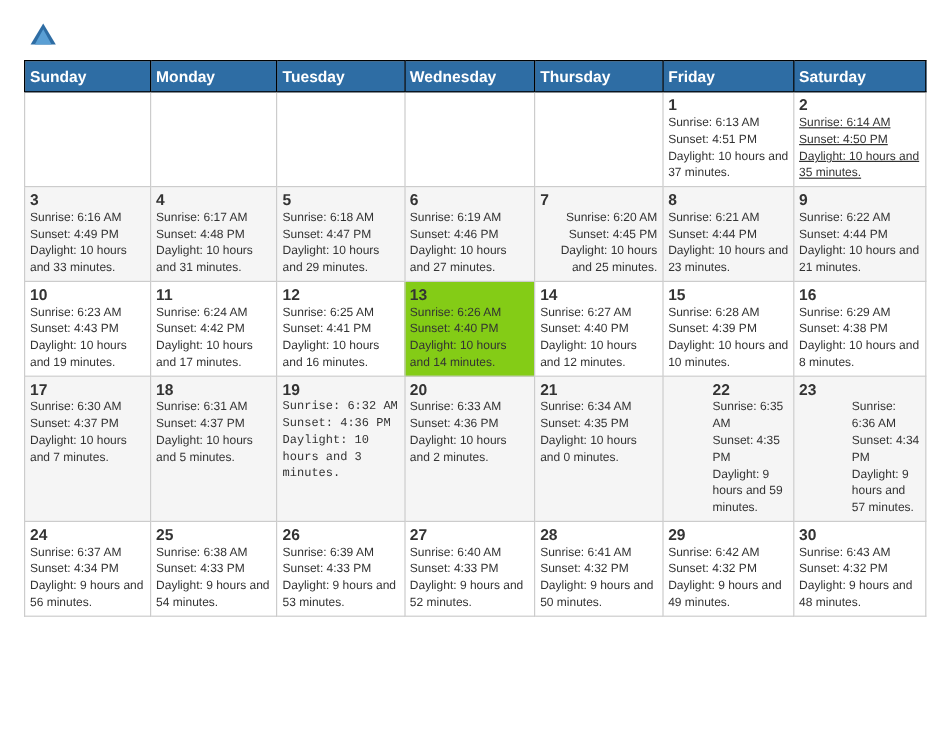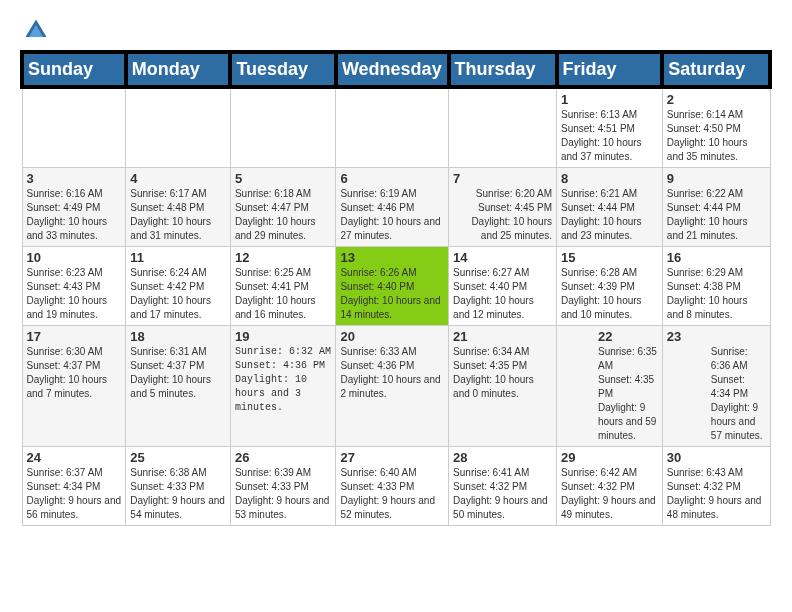"Sunday" .calendar thead tr th { border: 4px solid #000000 -> 1px solid #000000; font-size: 18px -> 13px }
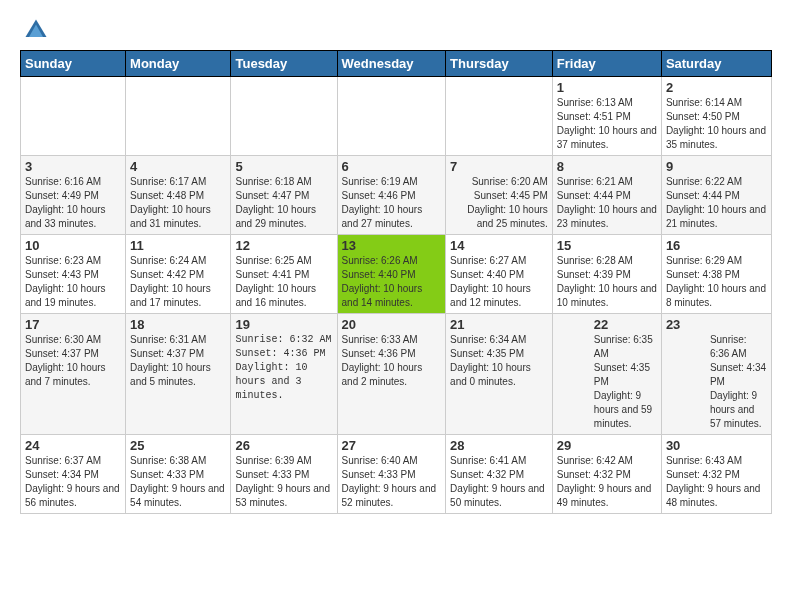"Sunrise: 6:14 AM" div.day-info { text-decoration: none -> underline }
